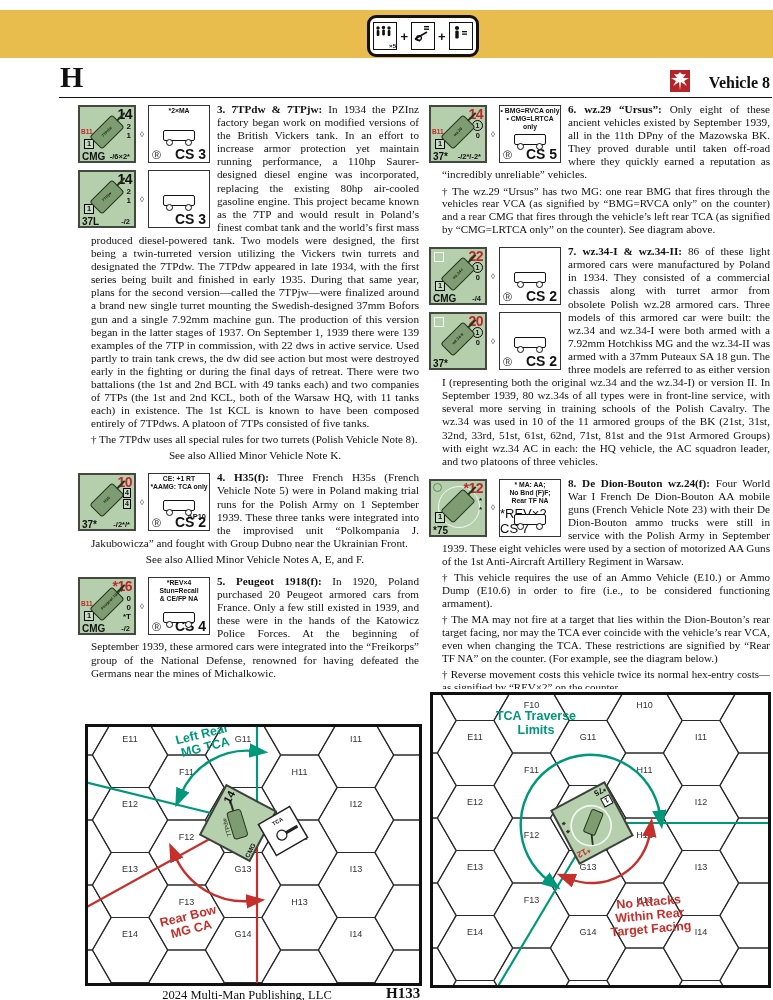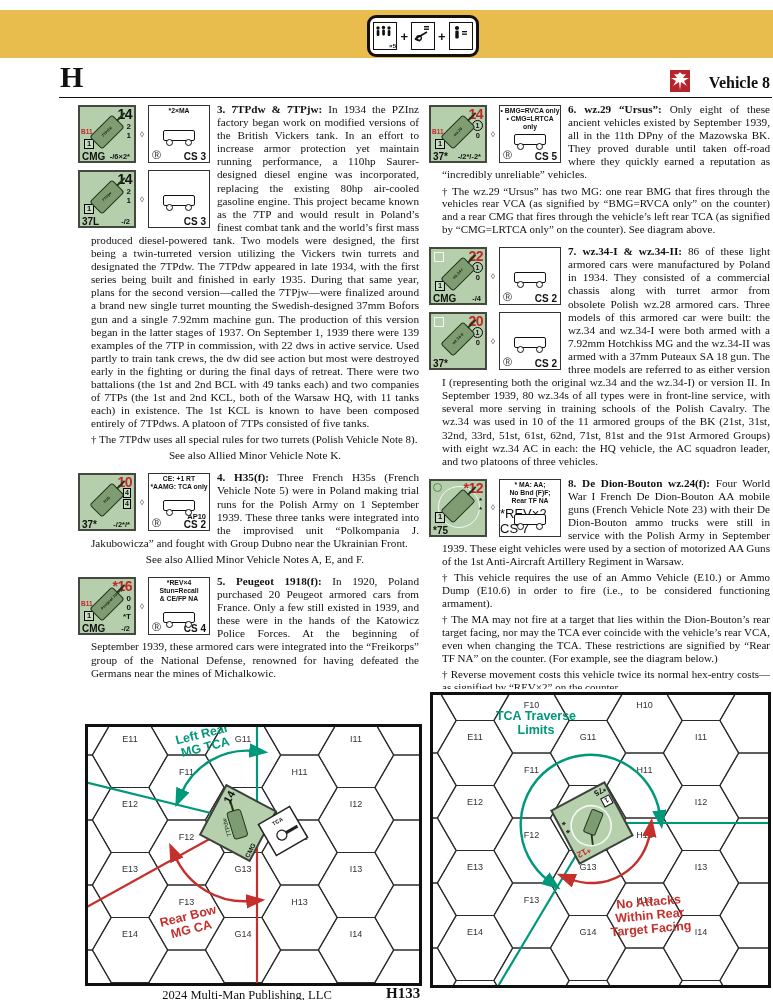"CS 3" .c-cs { font-size: 10px -> 14px }
